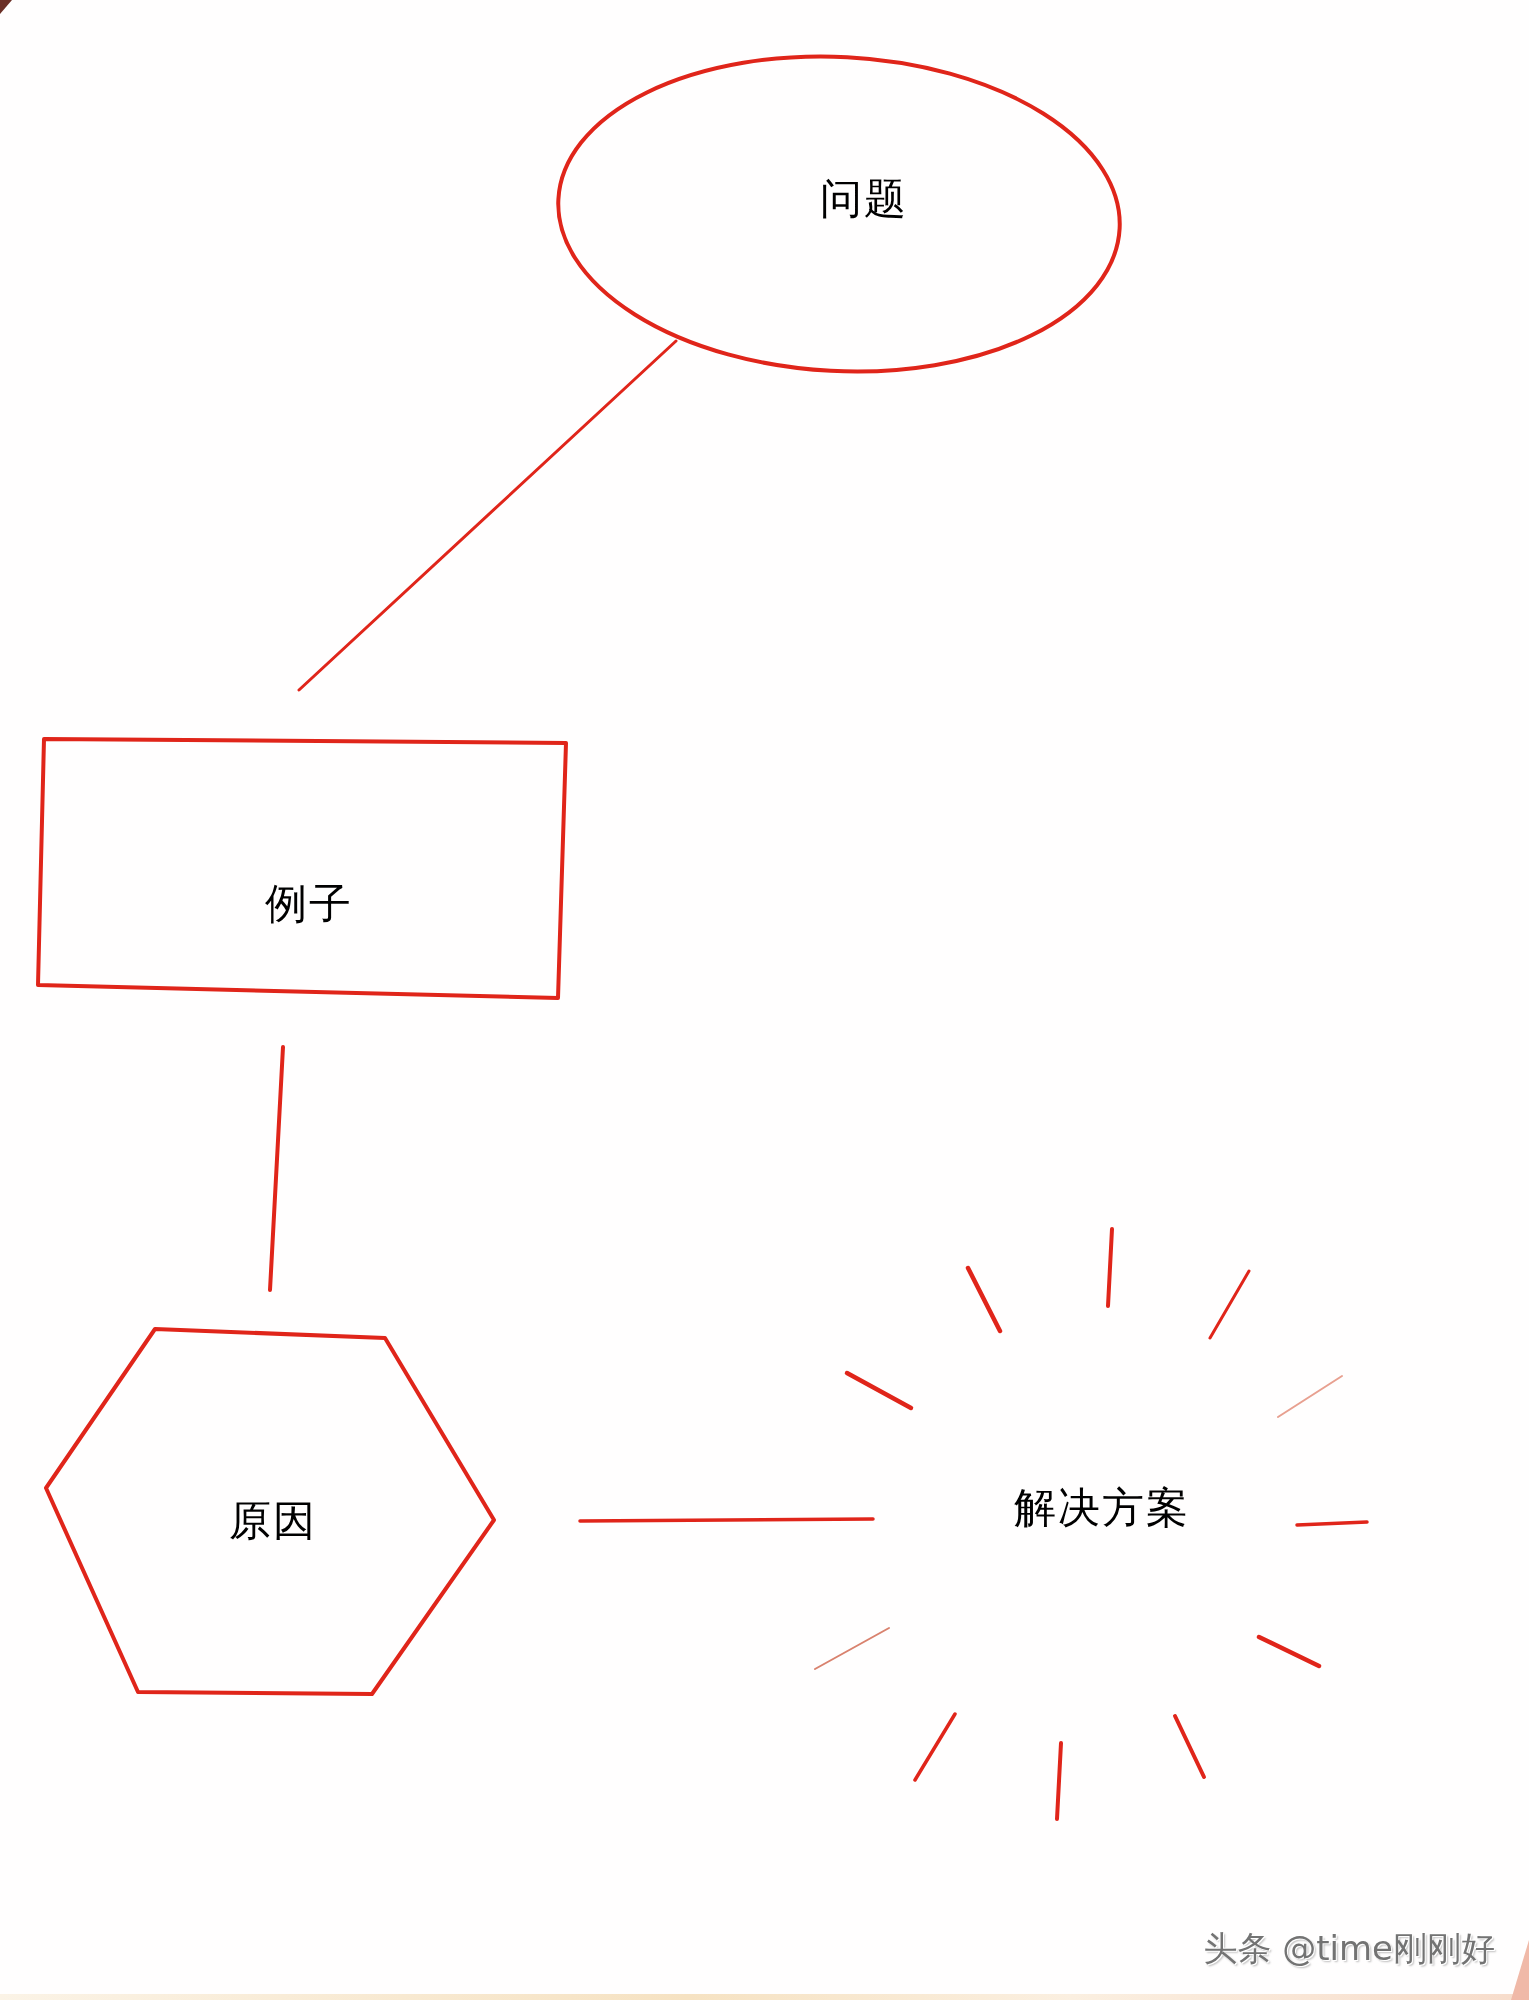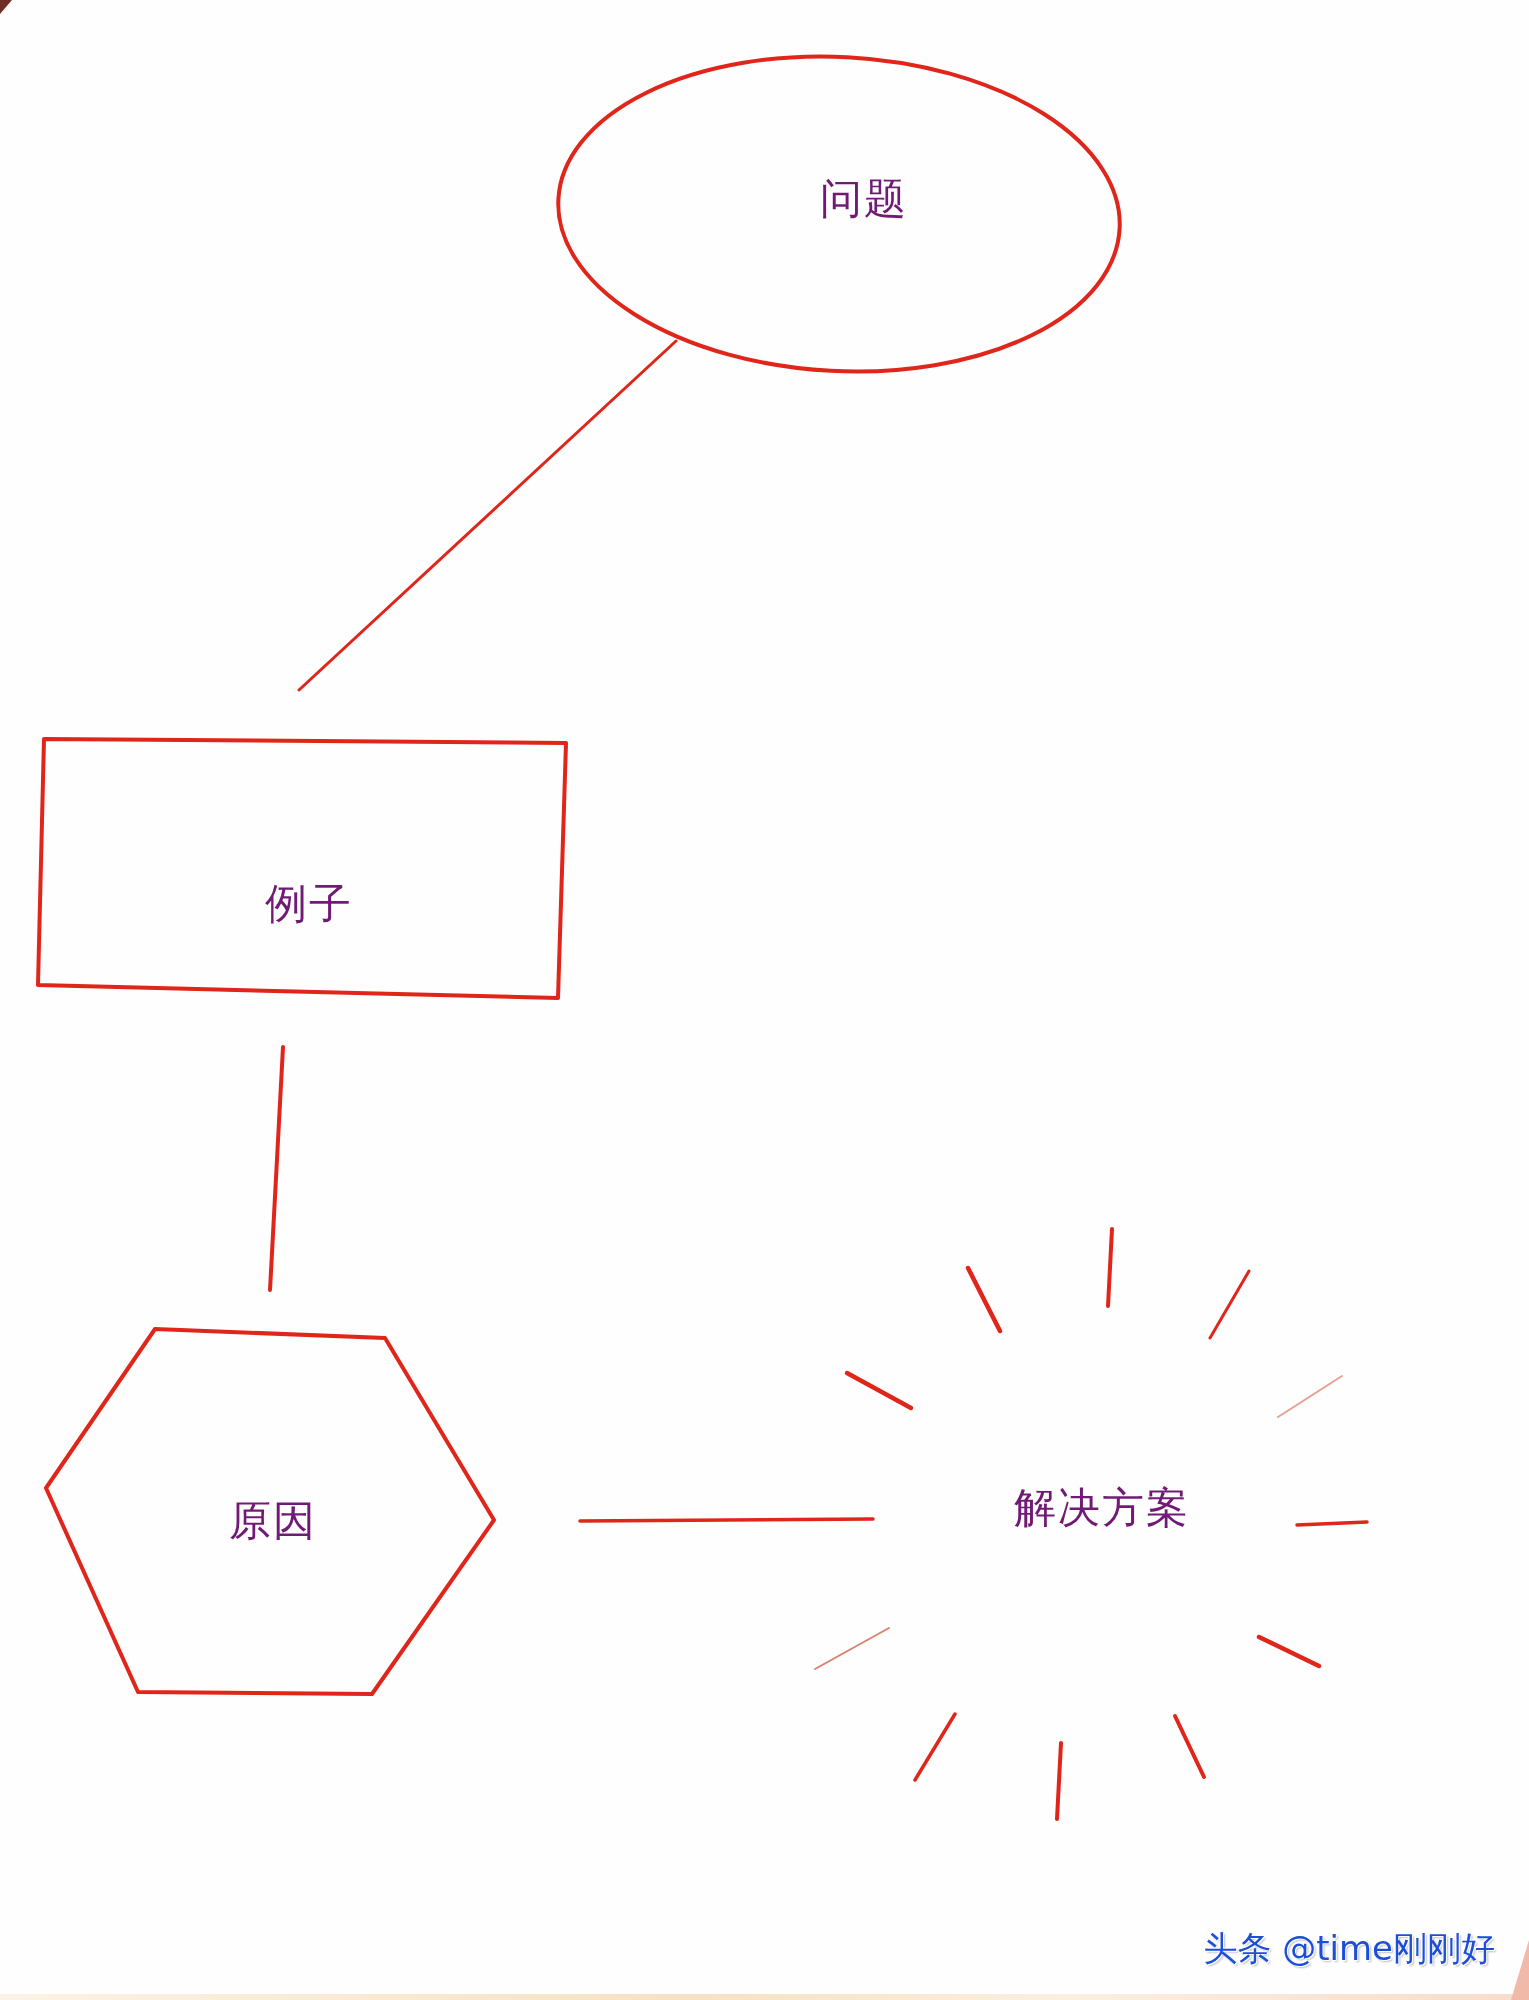"问题" .node-label { color: #701a75 -> #000000 }
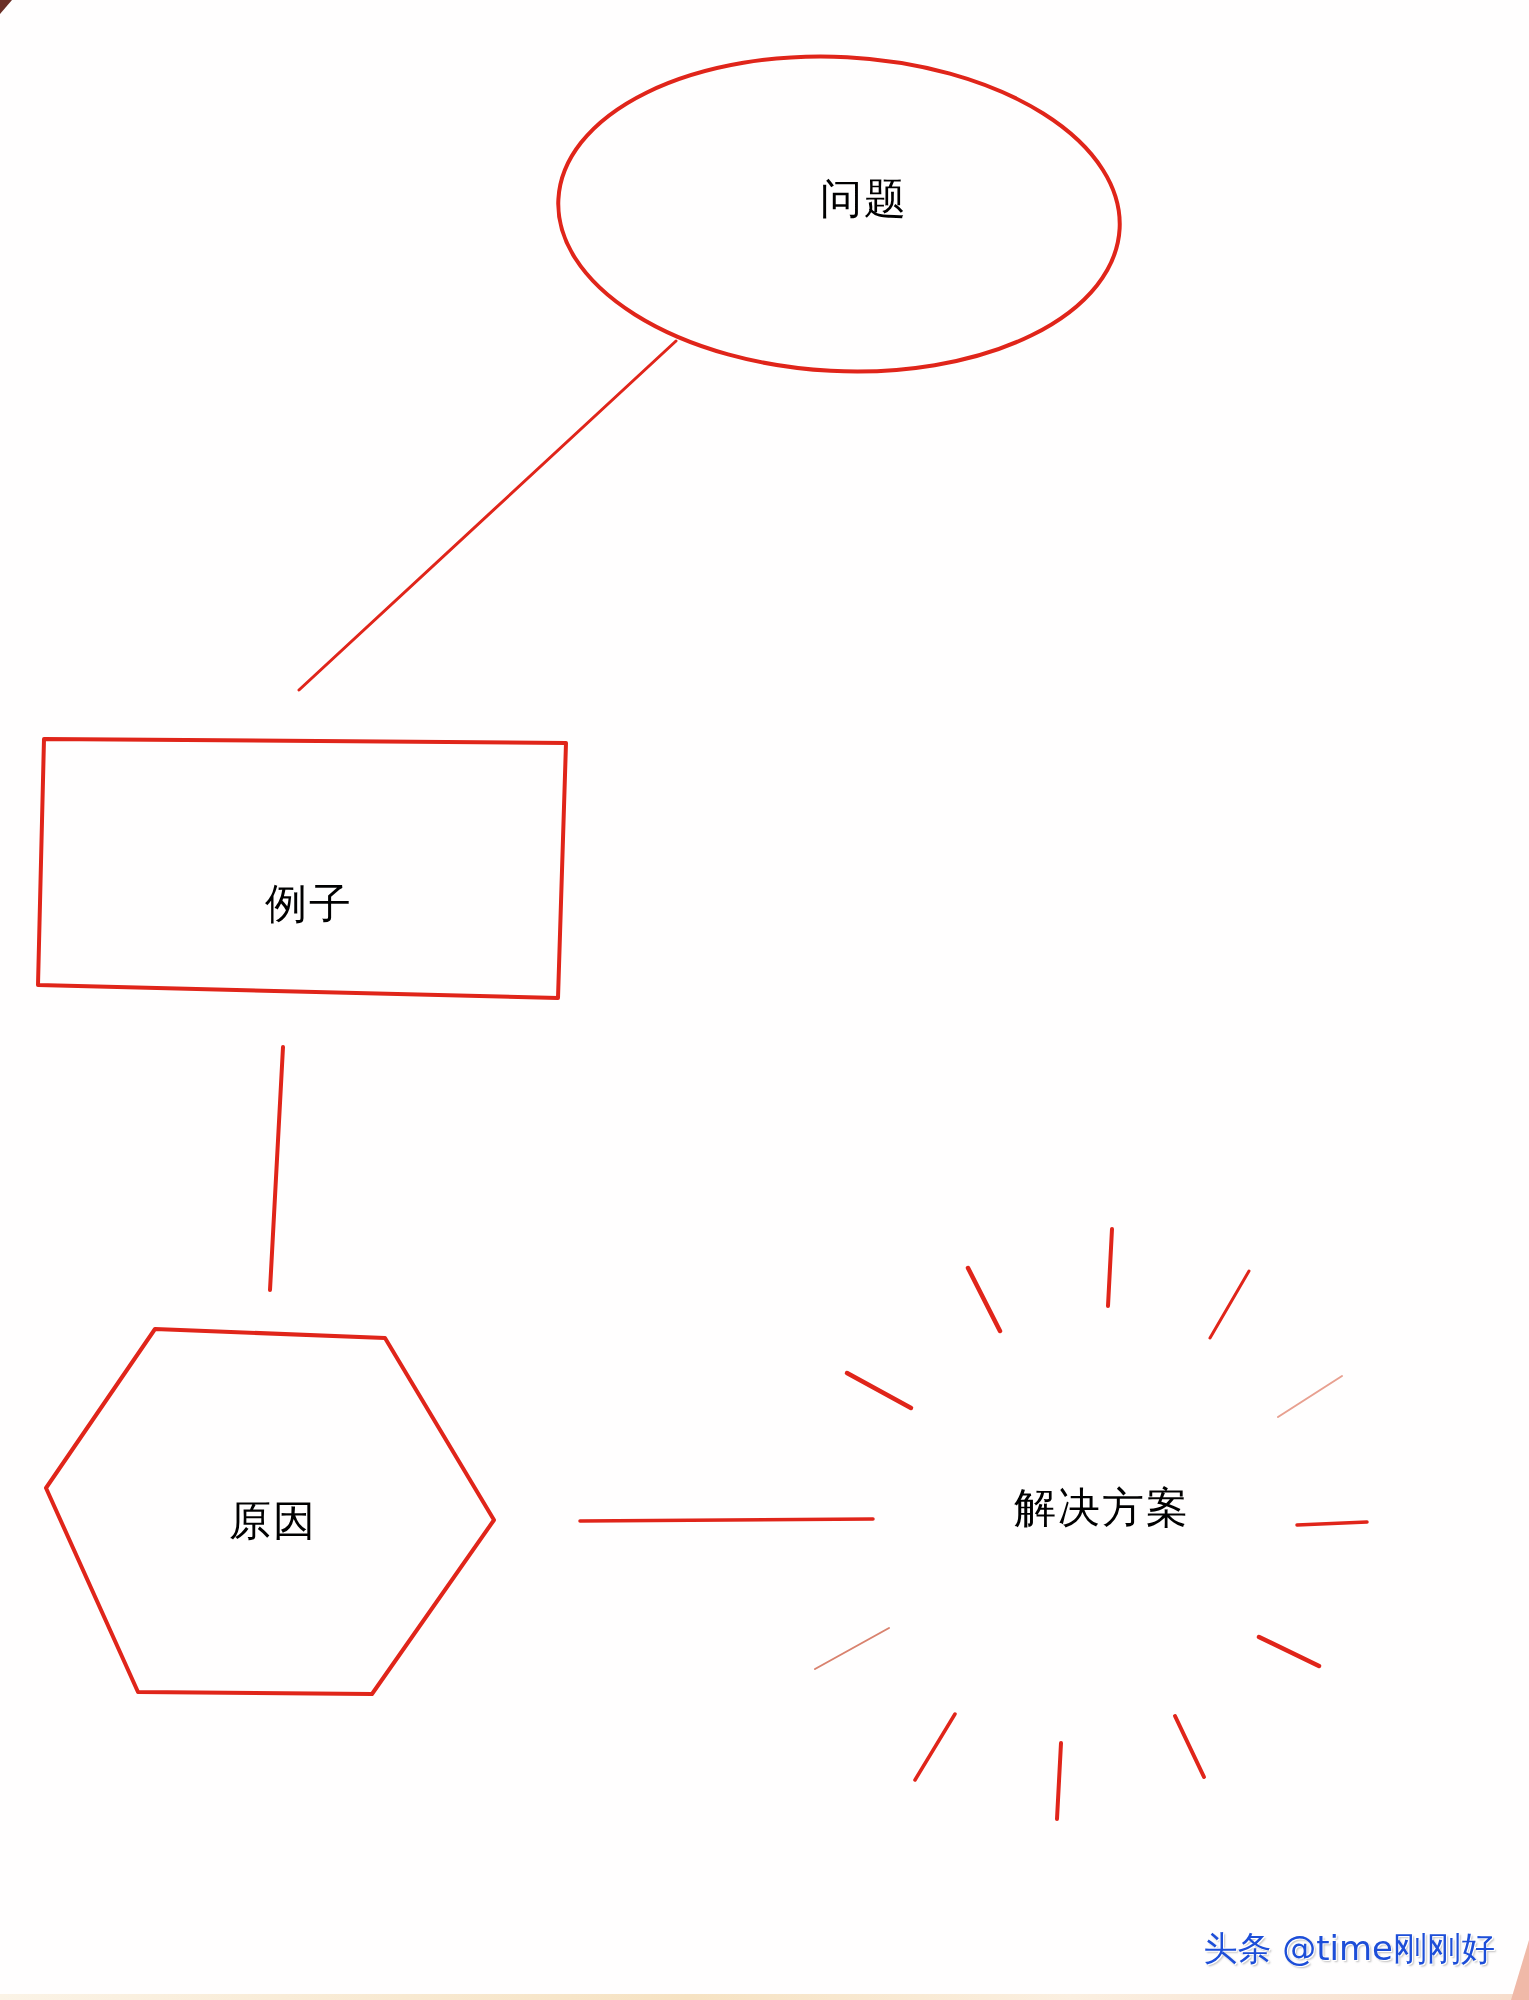"头条 @time刚刚好" .watermark { color: #1d4ed8 -> #737373 }
